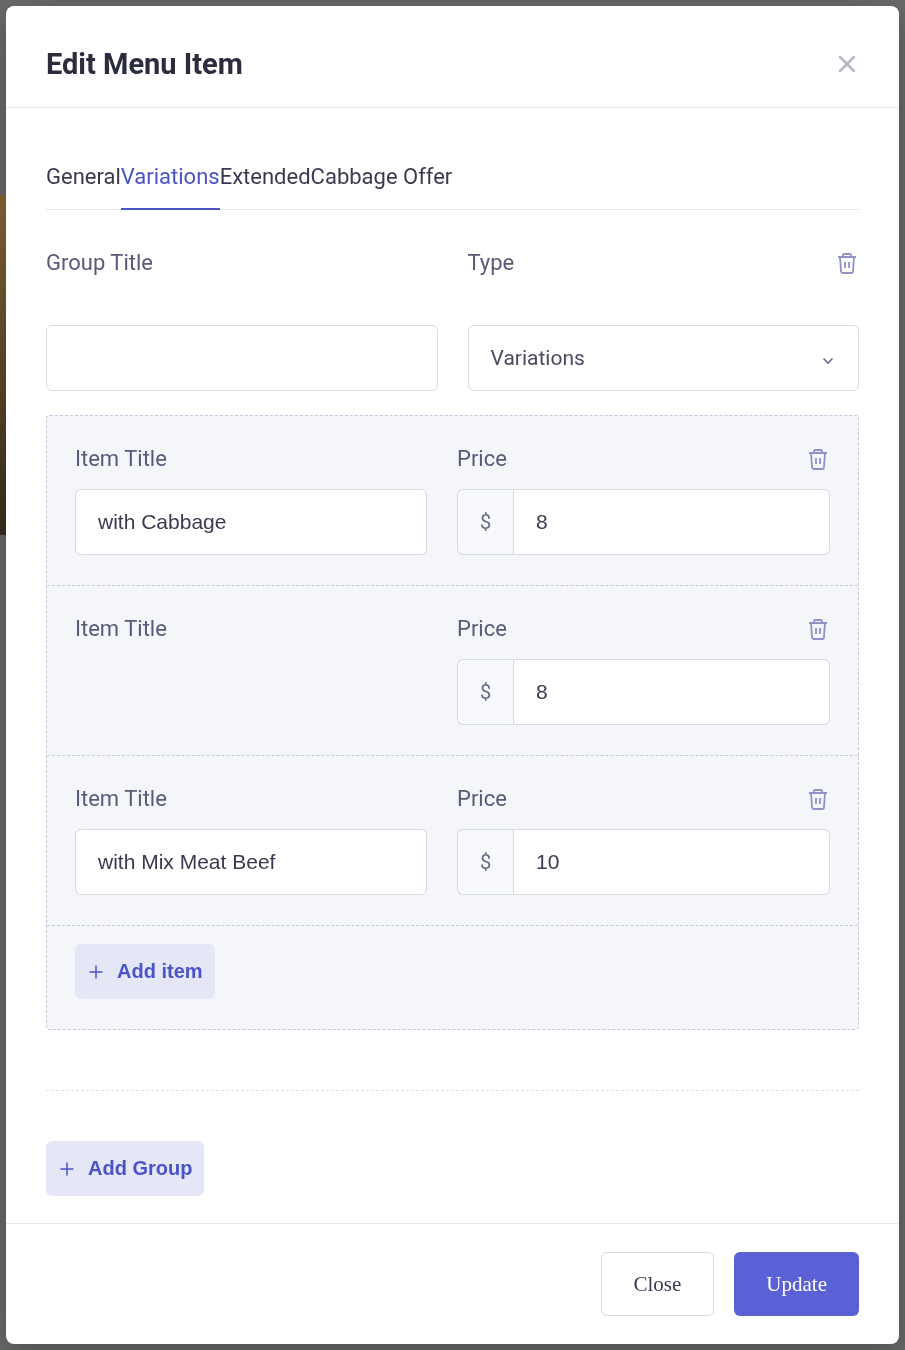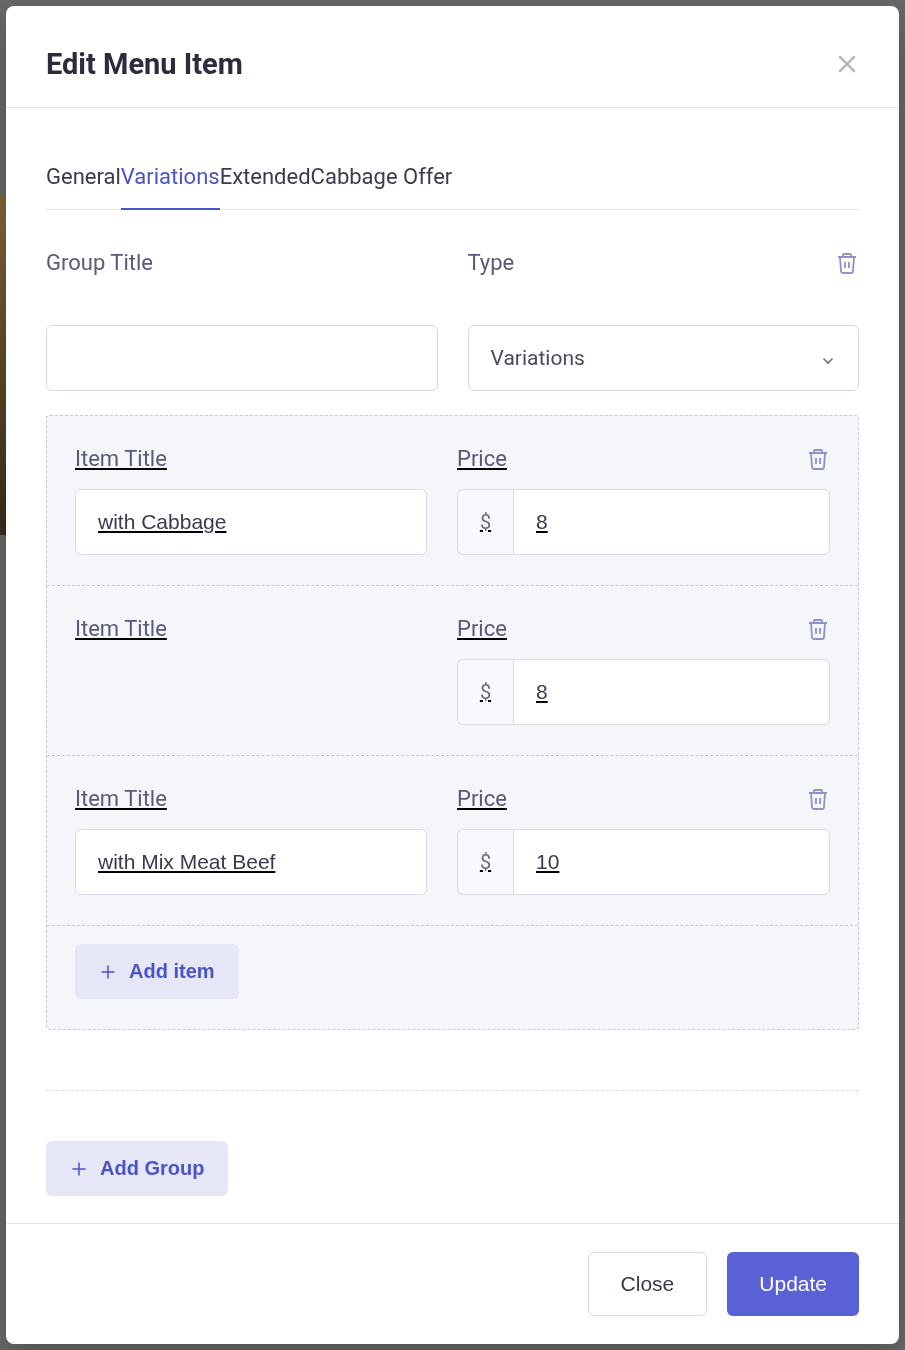"Item Title" .variation-item { text-decoration: underline -> none }
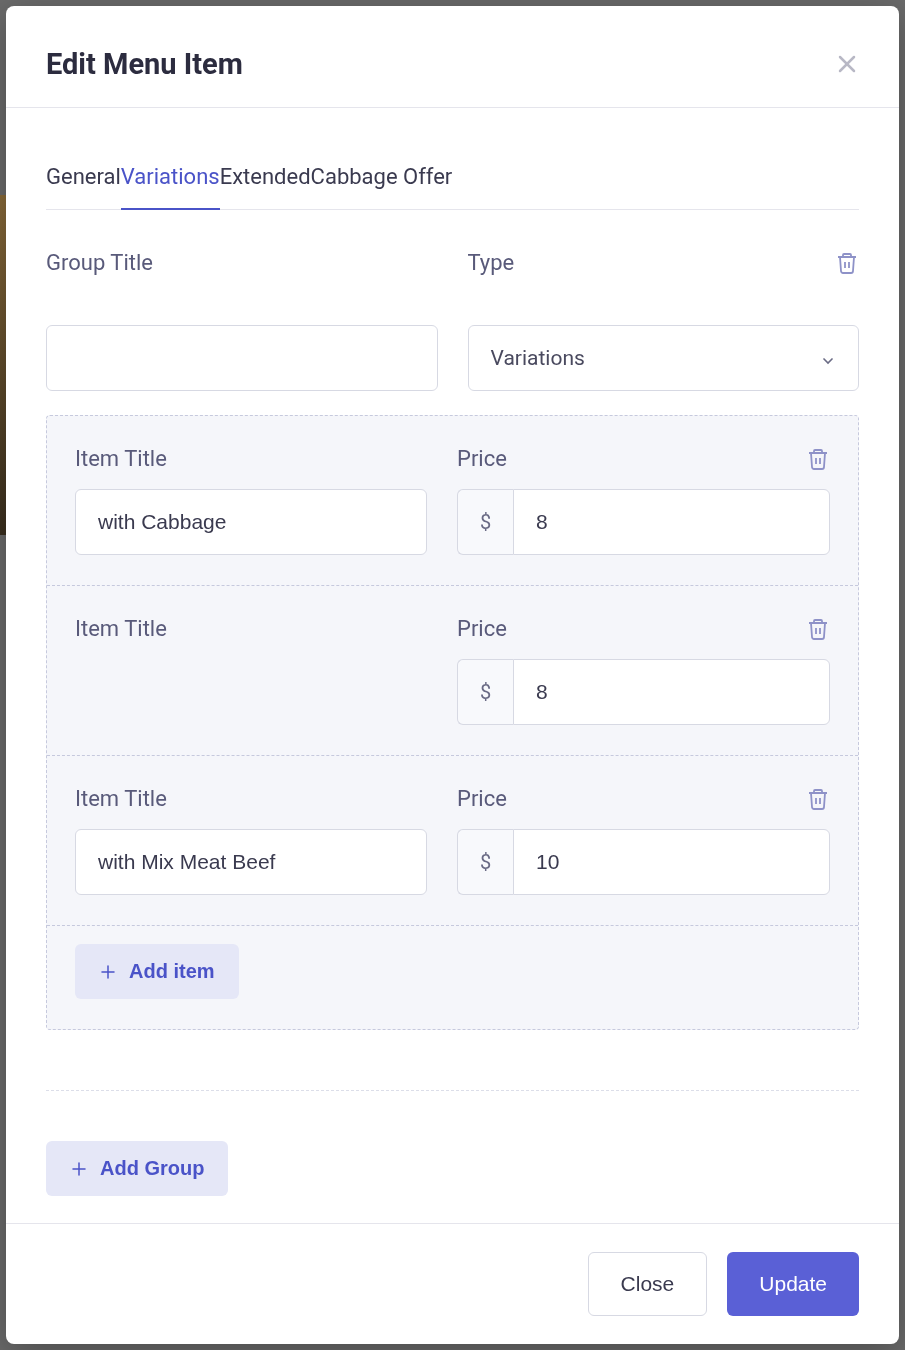"Add item" .add-btn { padding: 16px 24px -> 16px 12px }
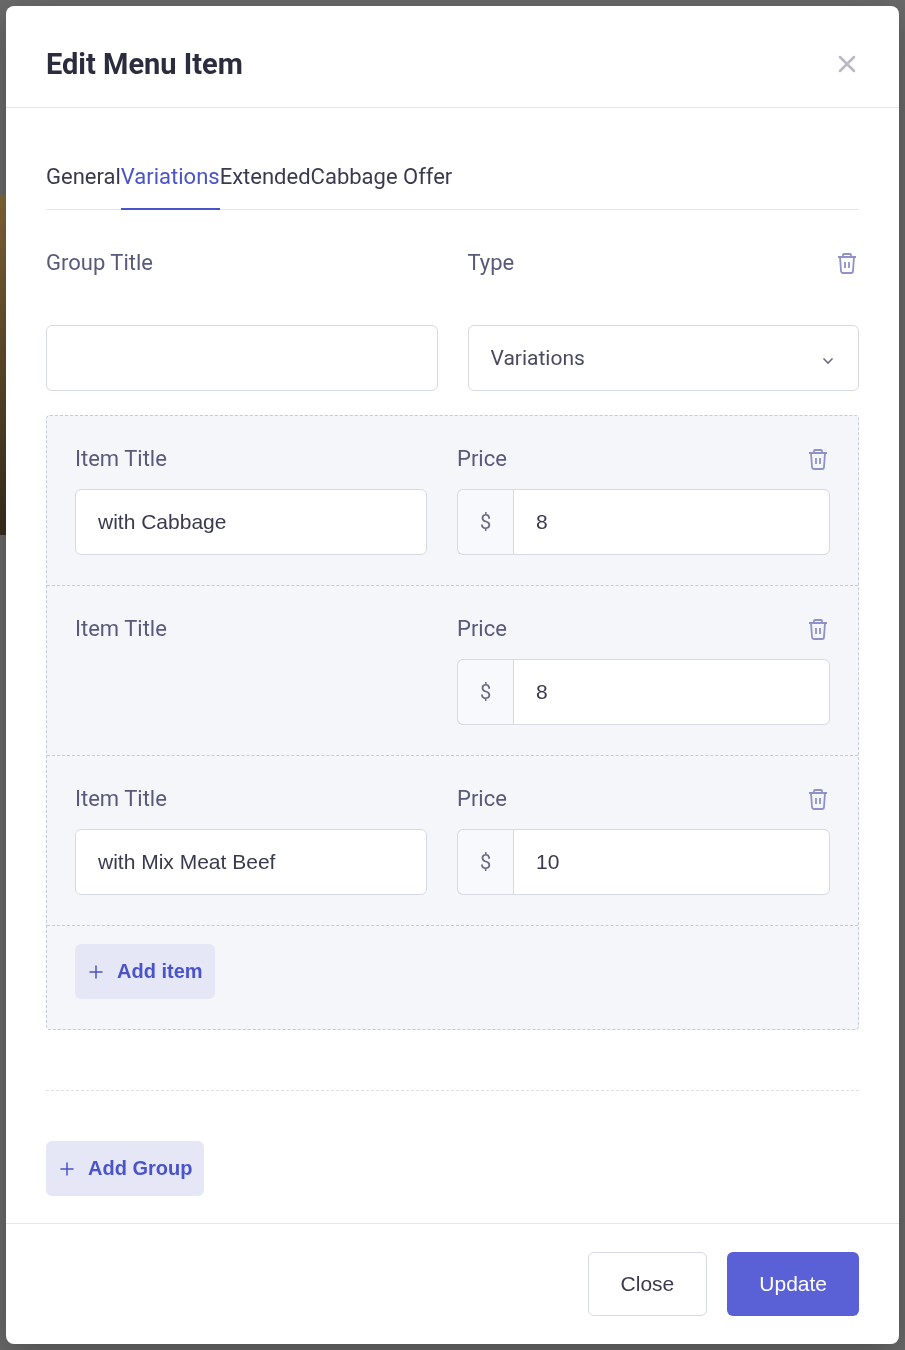"Close" .btn { font-family: none -> Liberation Serif, serif }
